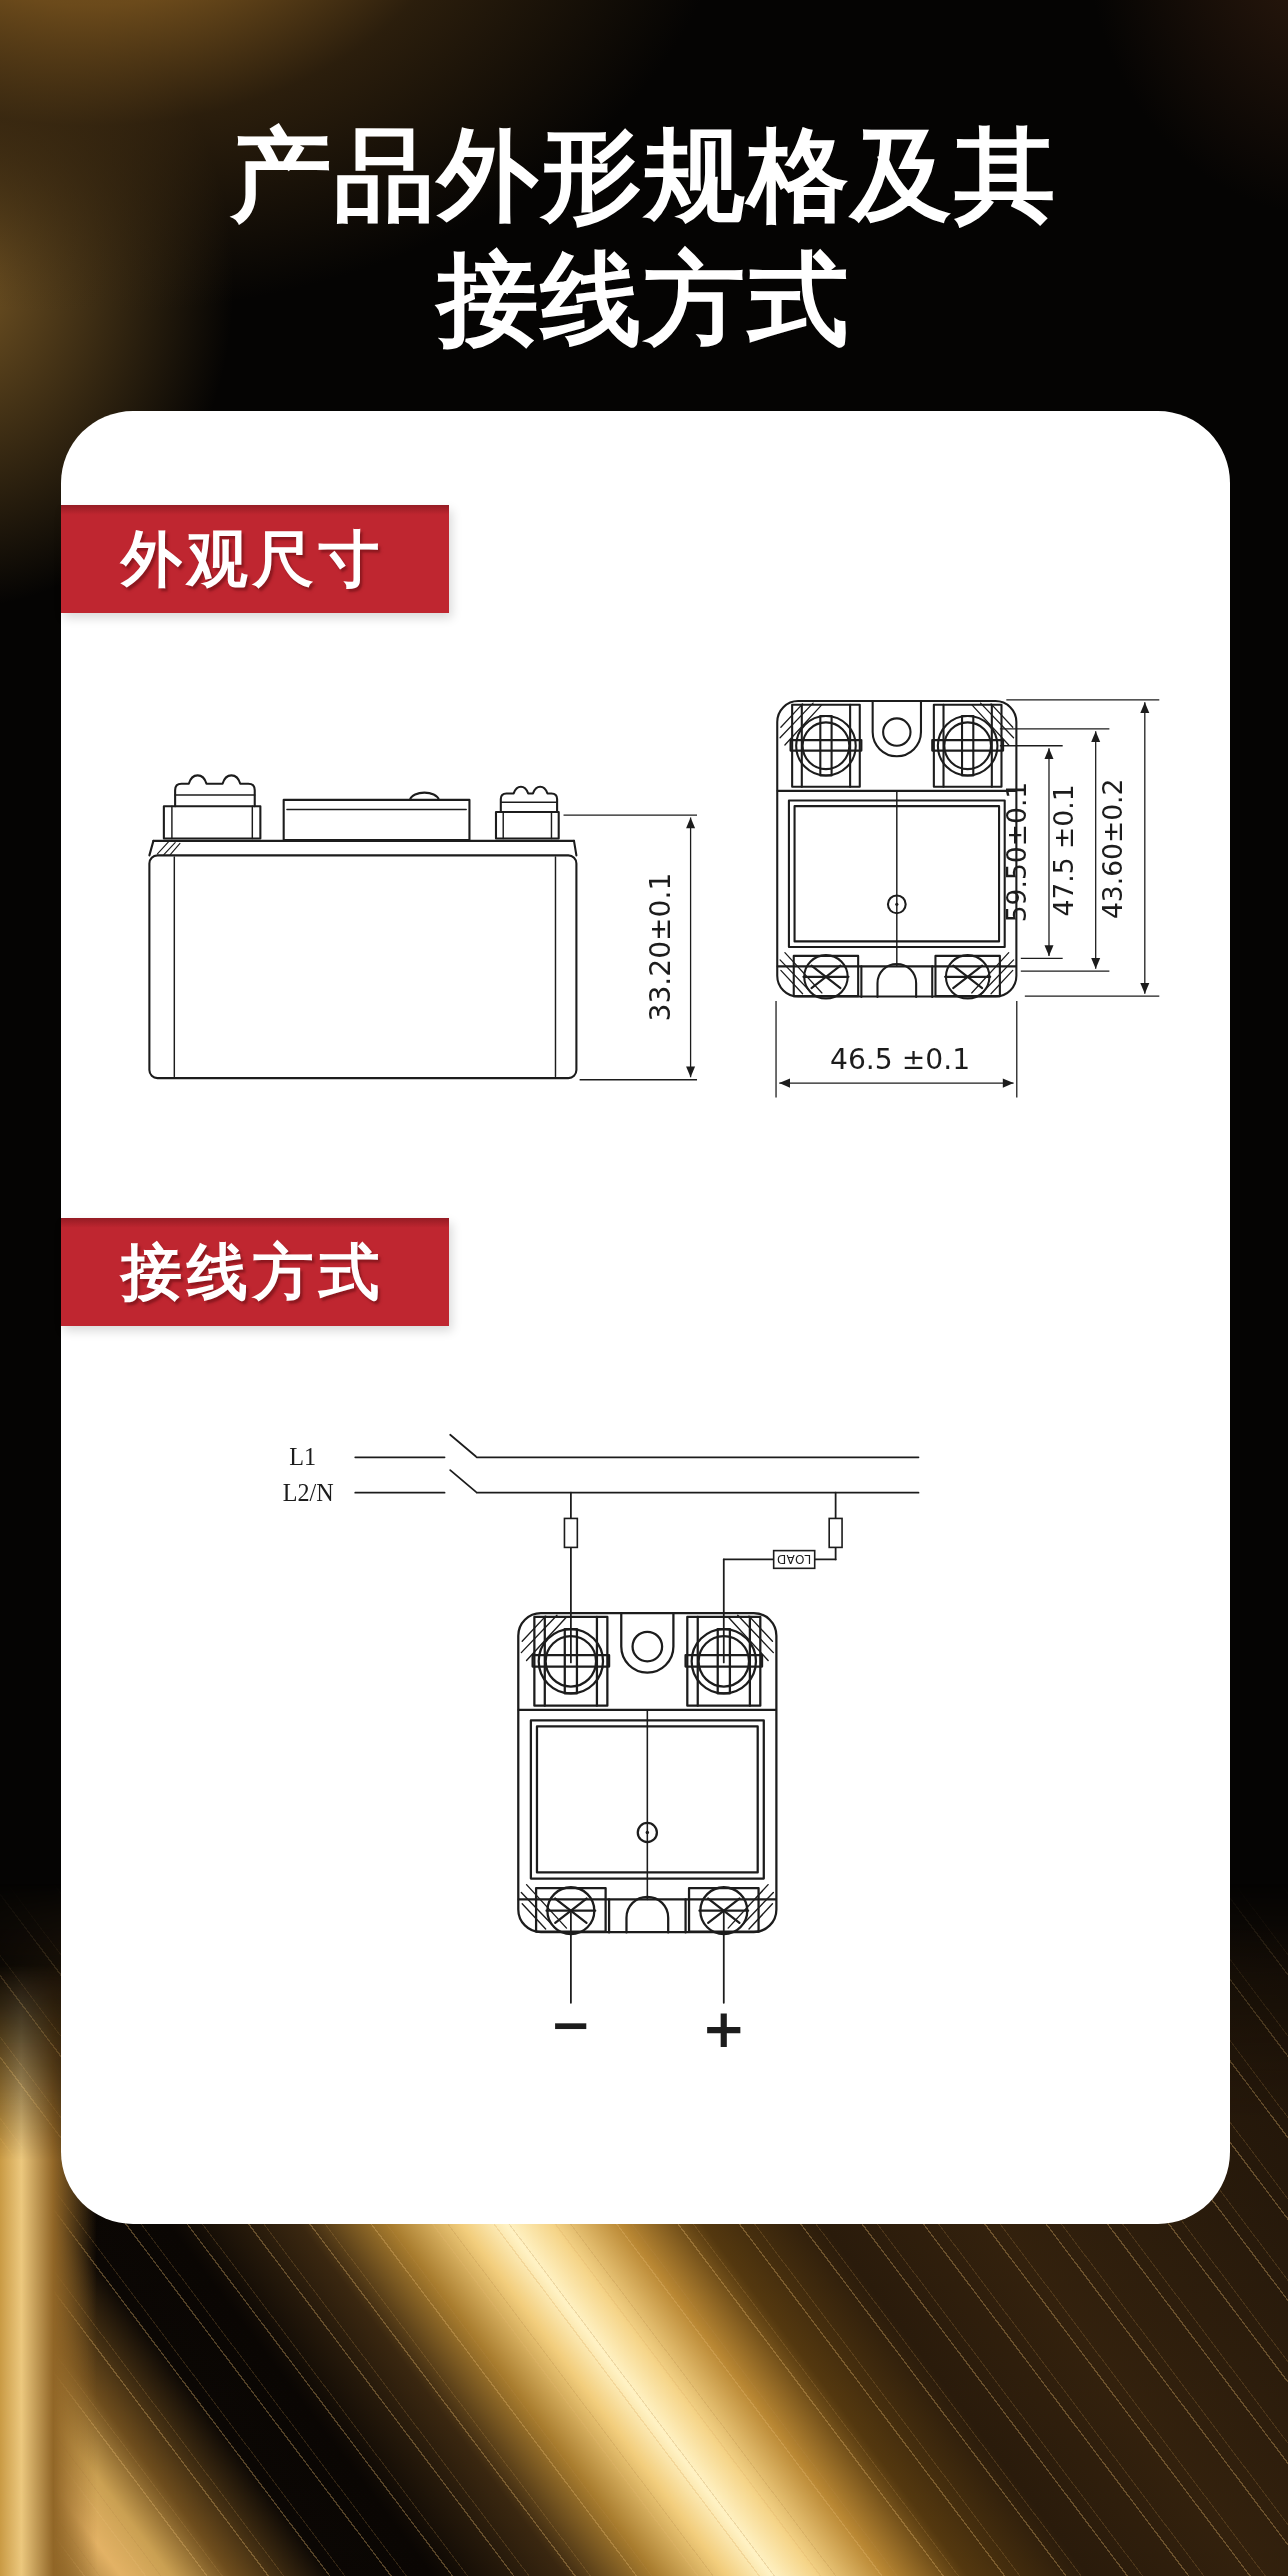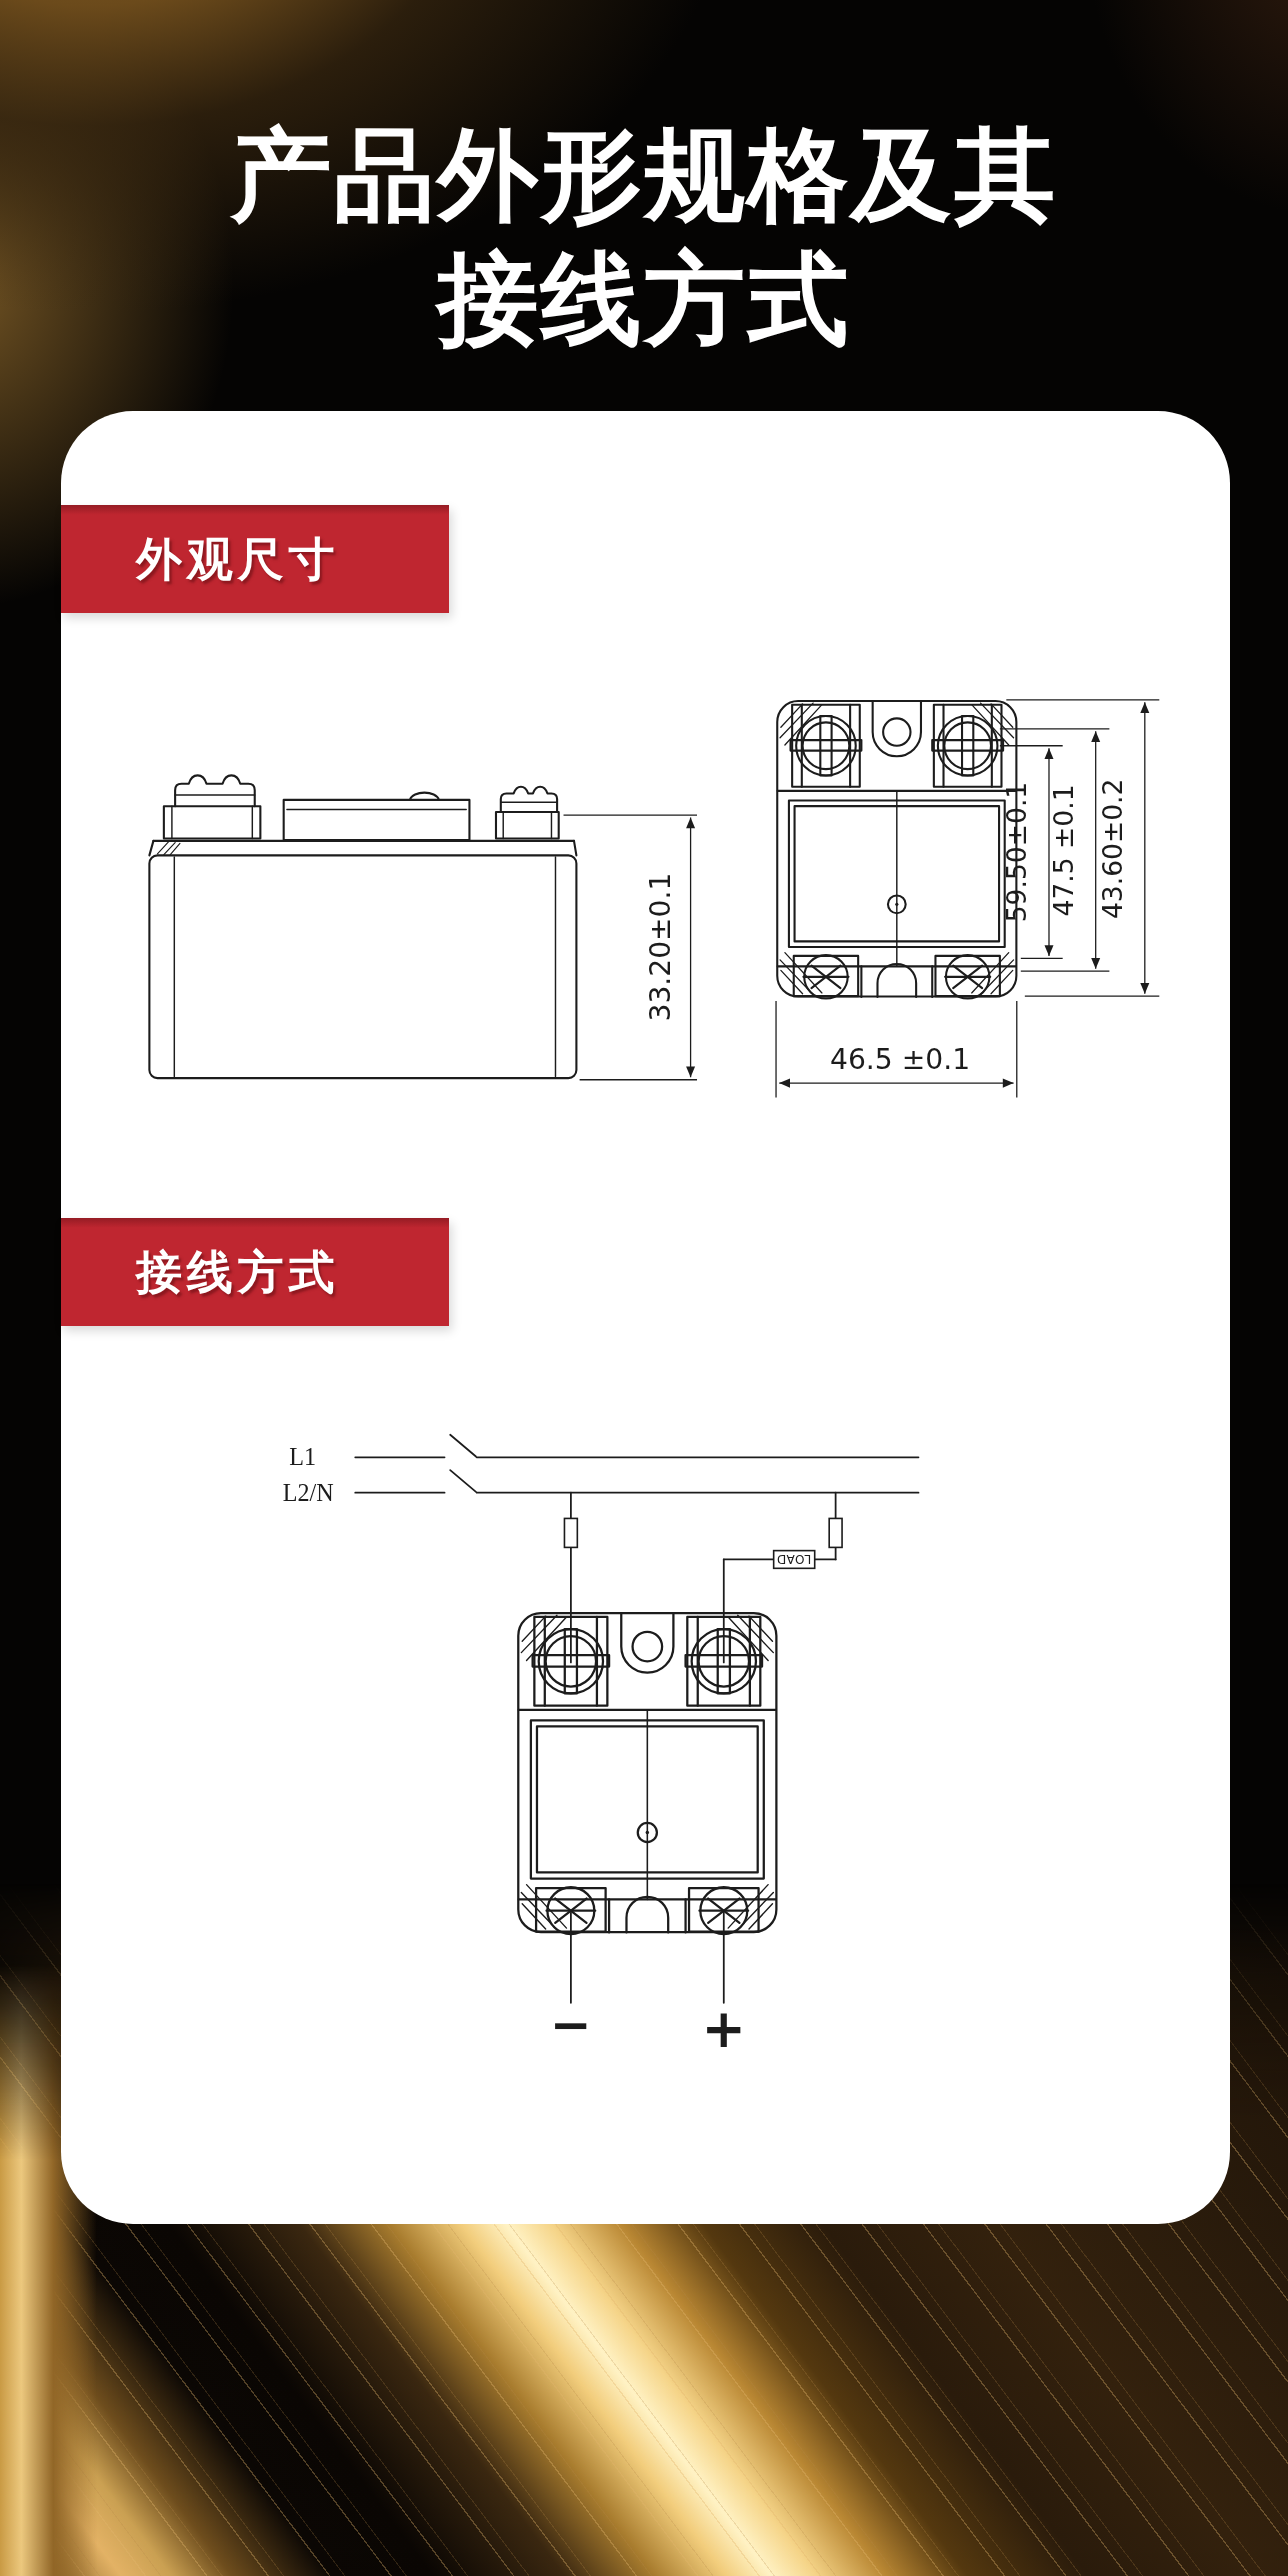"外观尺寸" .badge { font-size: 46px -> 61px; padding-left: 75px -> 60px }
